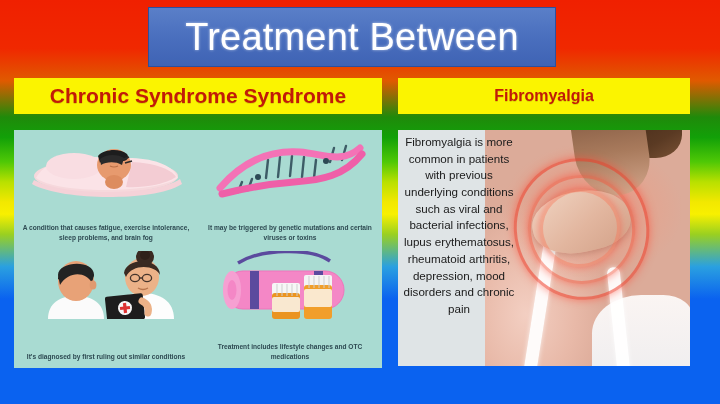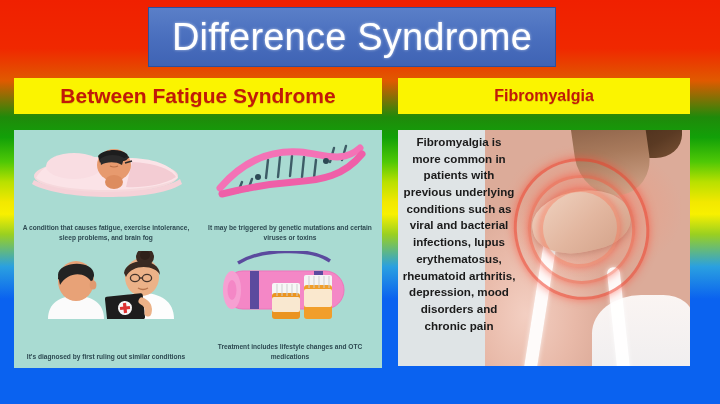"Difference Syndrome" div.t { text: Difference Syndrome -> Treatment Between }
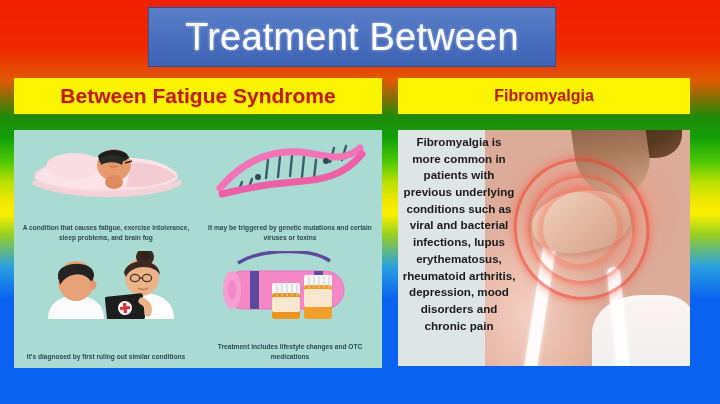"Between Fatigue Syndrome" div.h { text: Between Fatigue -> Chronic Syndrome }
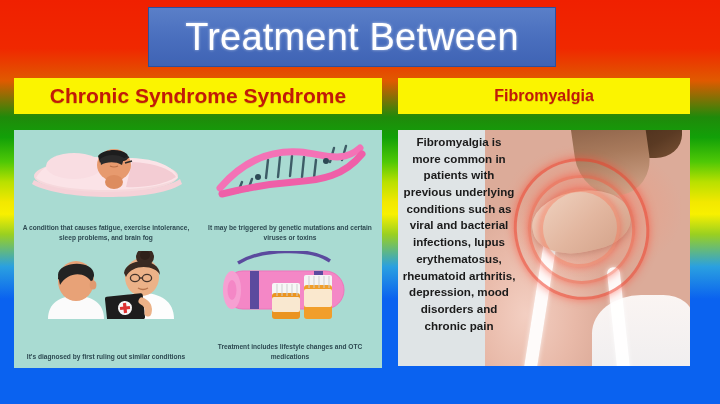"Fibromyalgia is more common in" #fibro-text { font-weight: bold -> normal }
